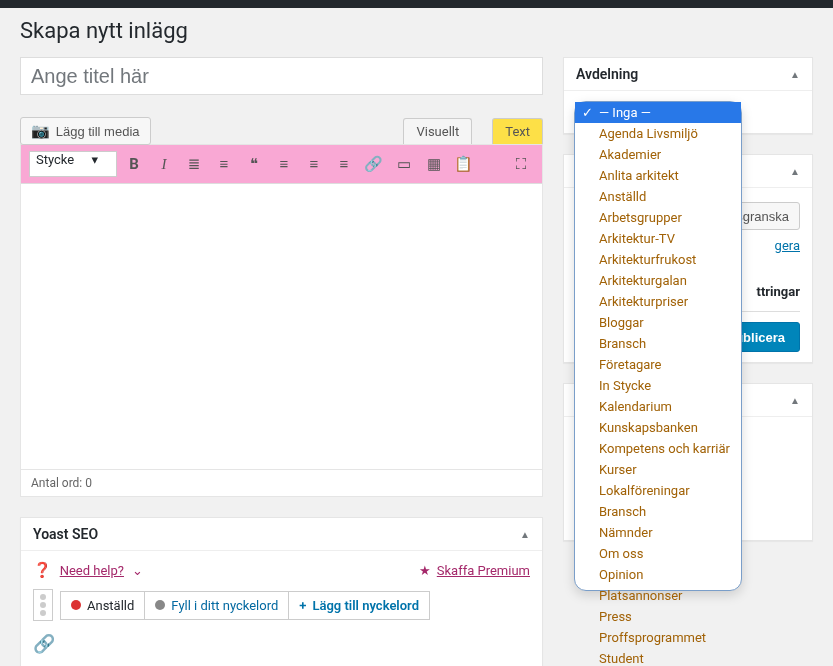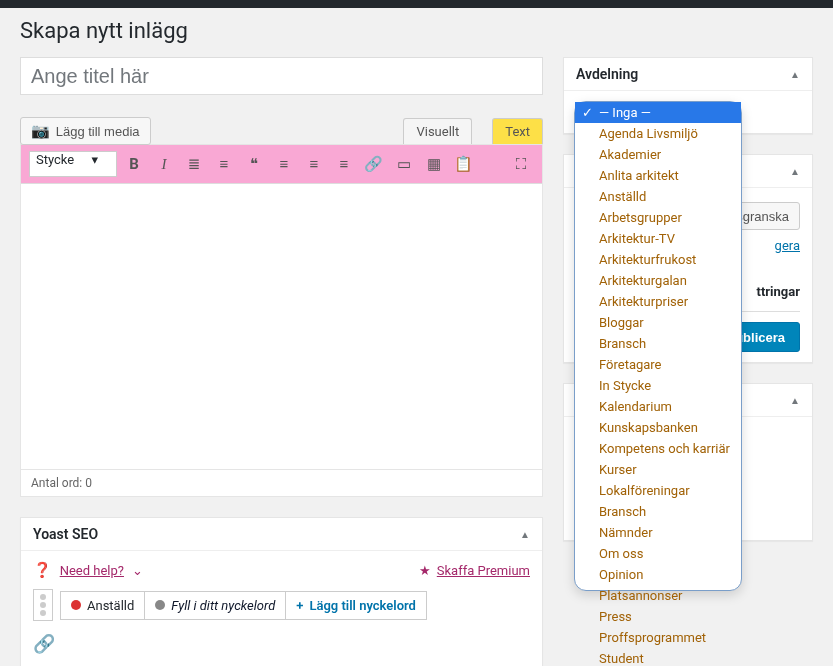"Fyll i ditt nyckelord" span { color: #0f172a -> #0369a1; font-style: italic -> none }
